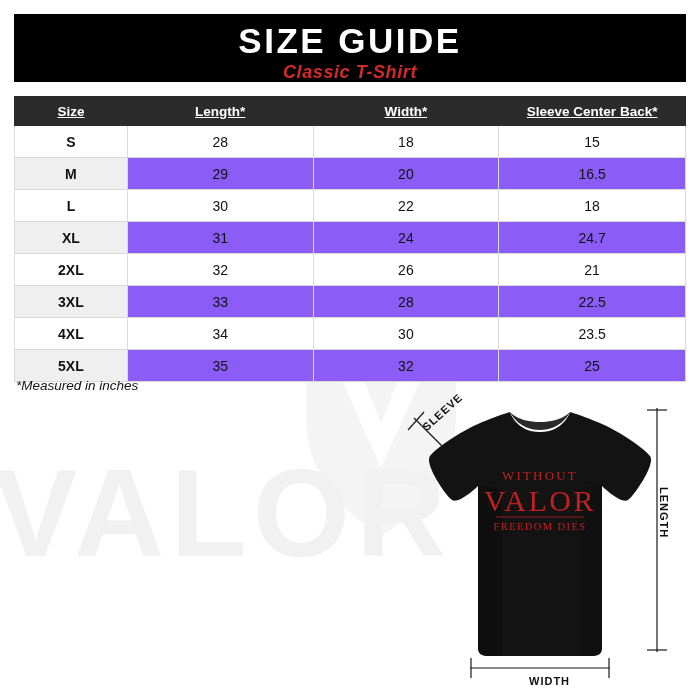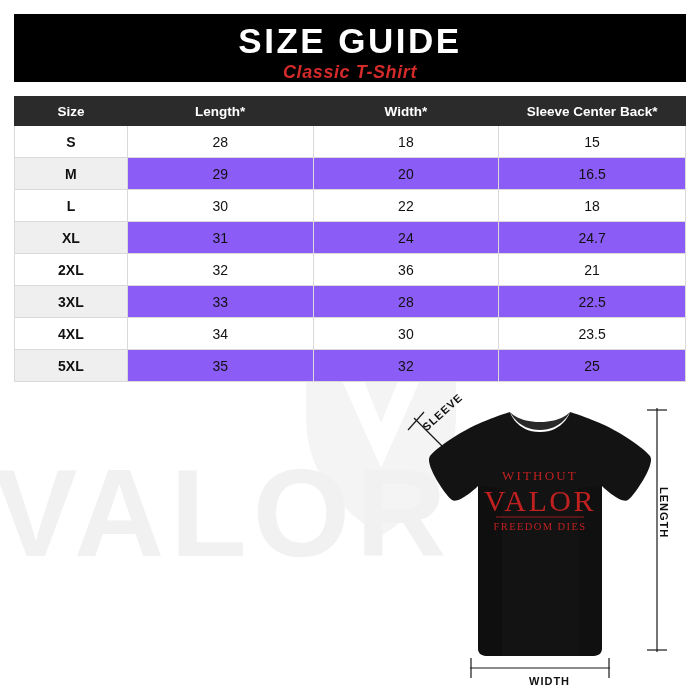"Size" table.size-table th { text-decoration: none -> underline }
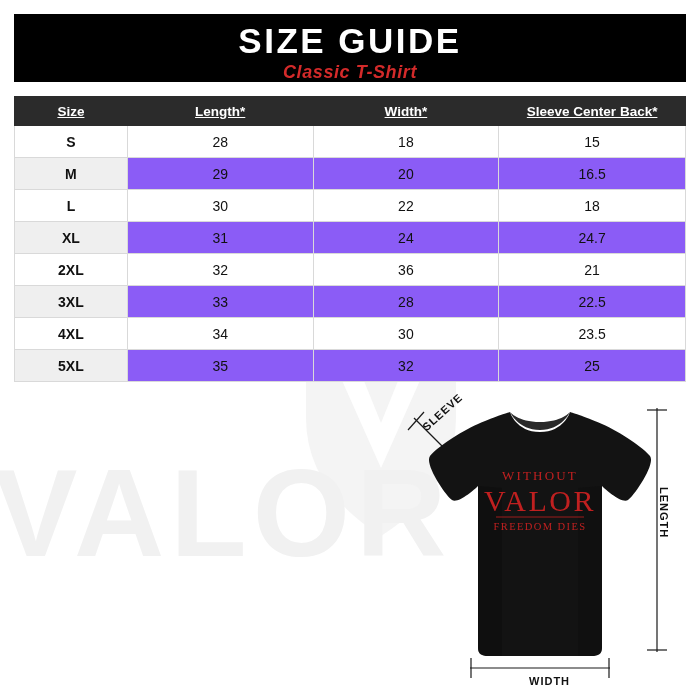"36" td { text: 36 -> 26 }
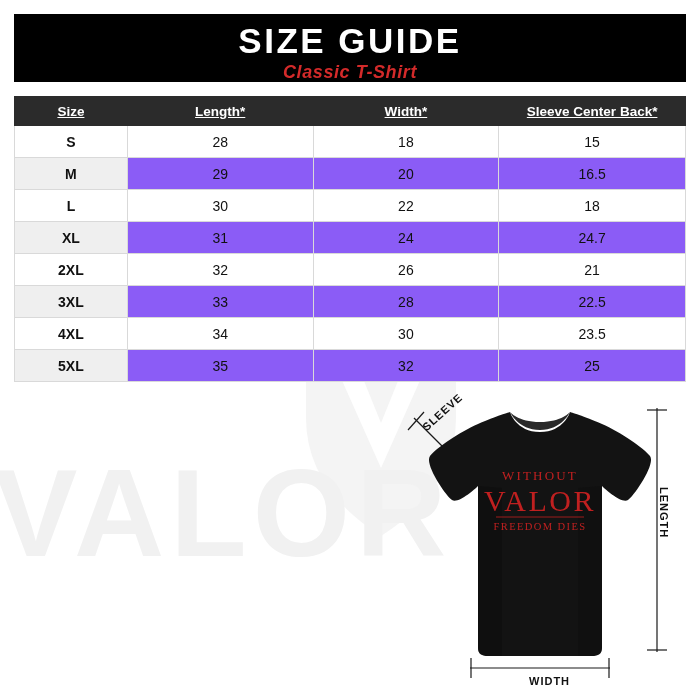"*Measured in inches" div.note { html: none -> <div>*Measured in inches</div> }
